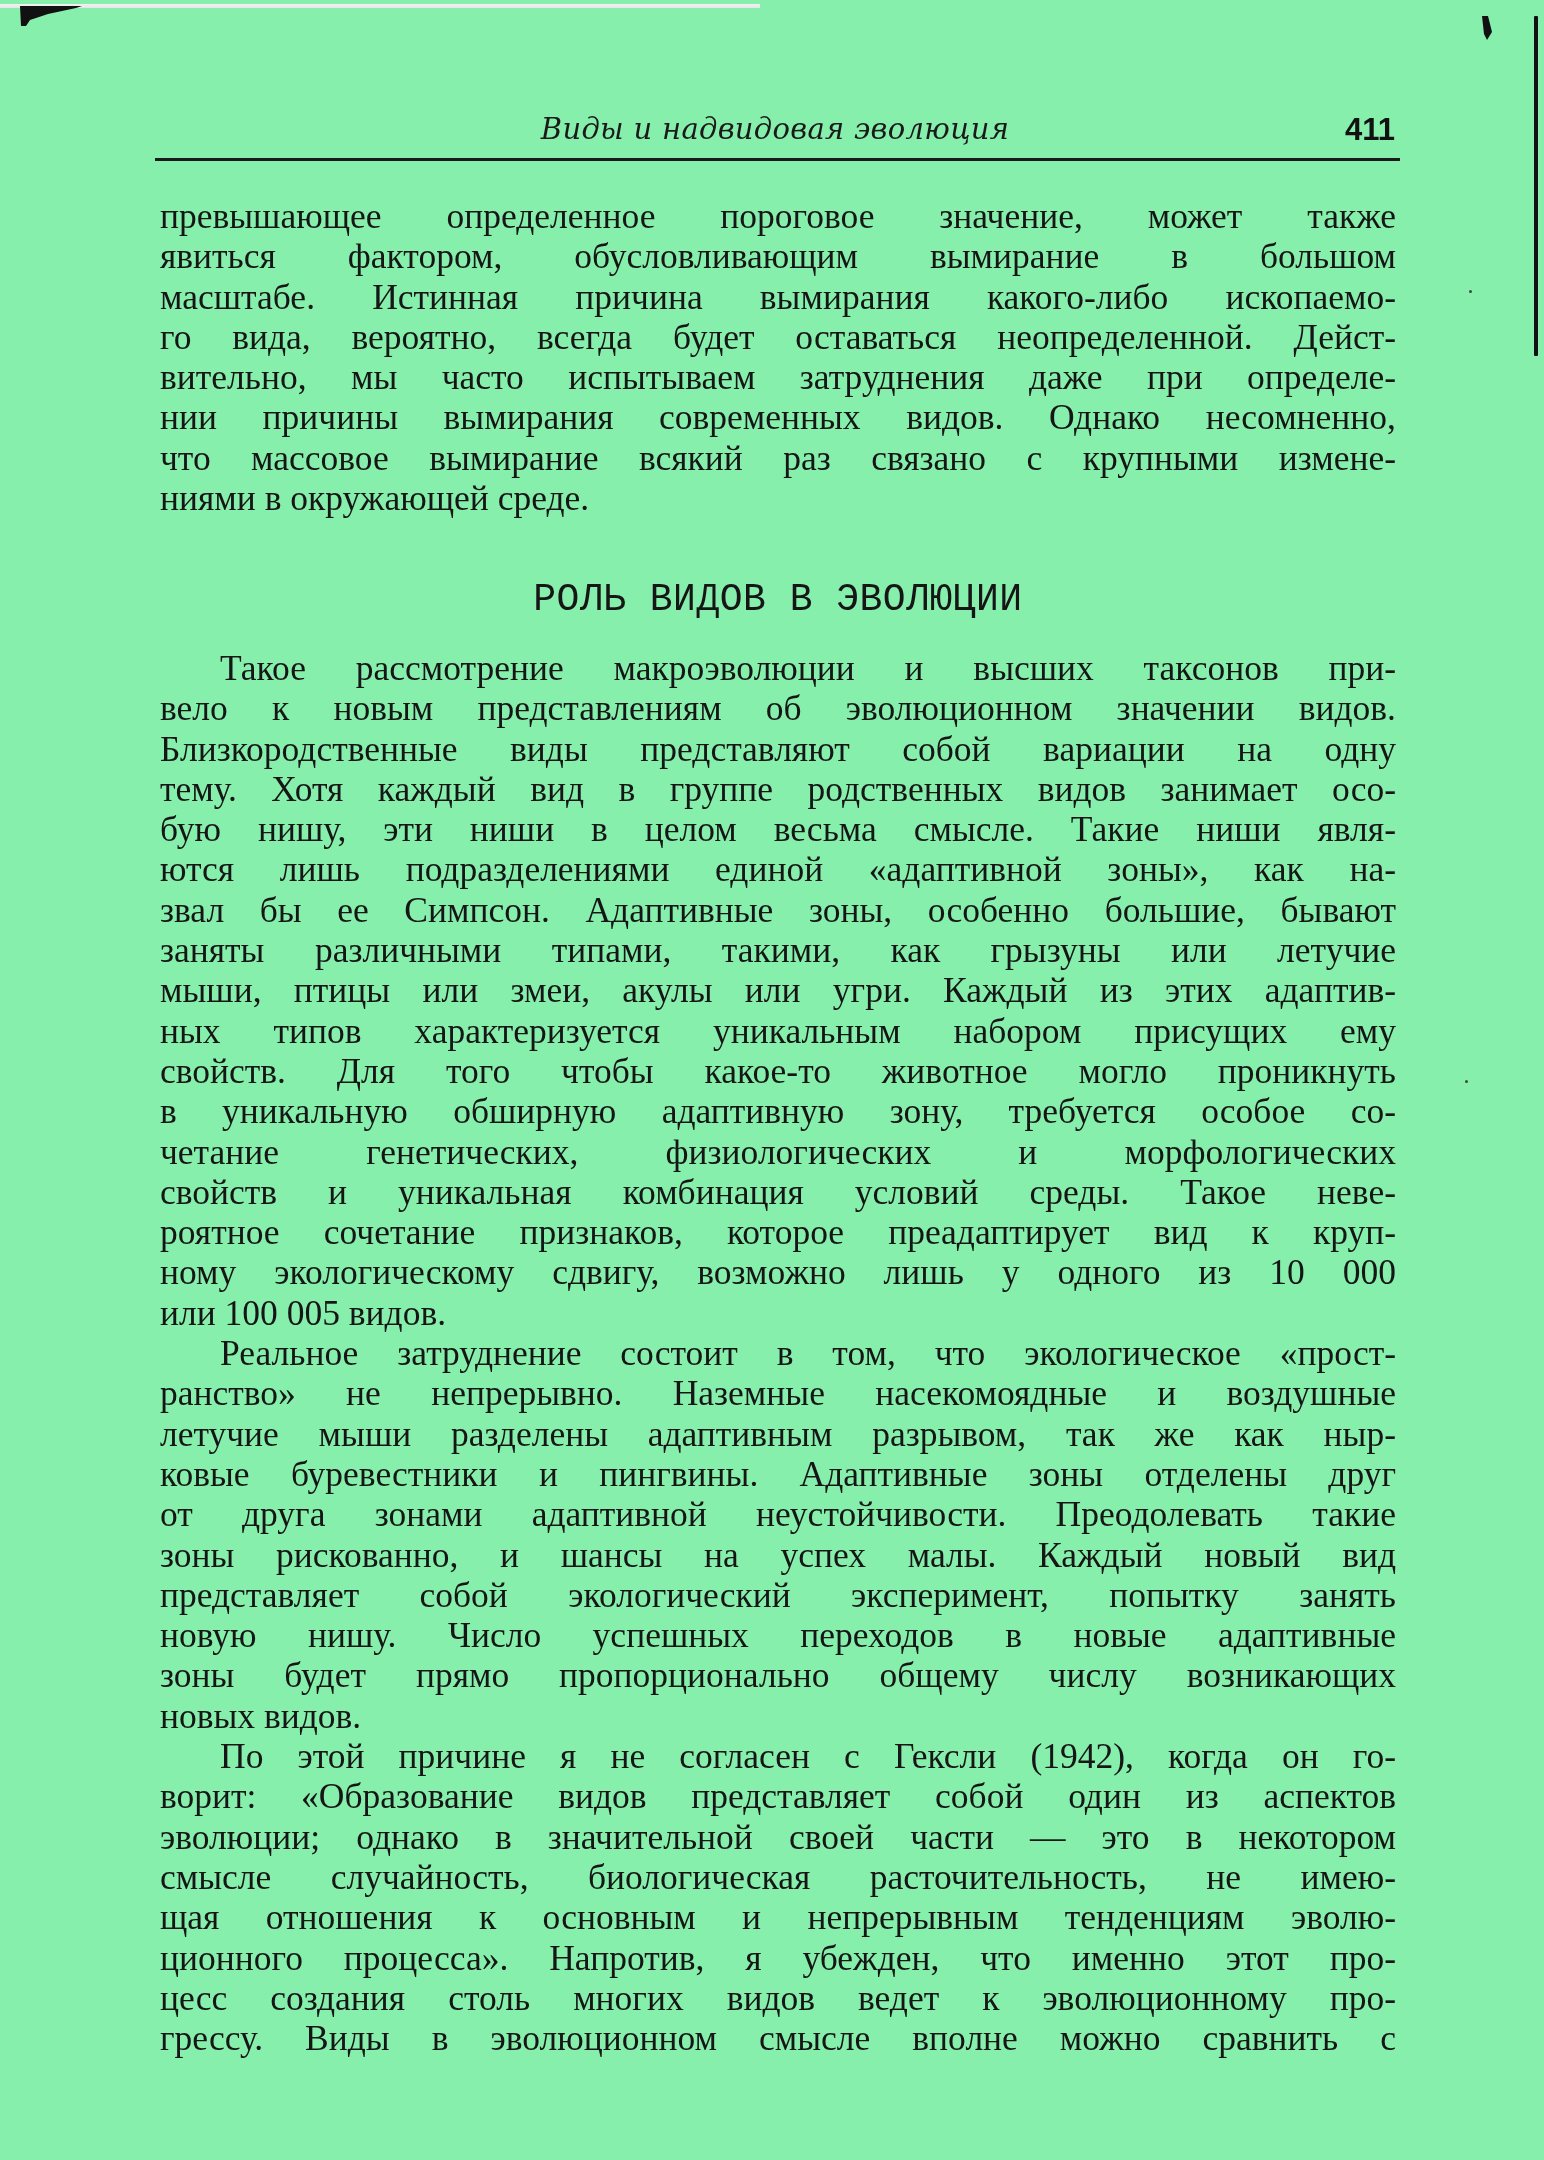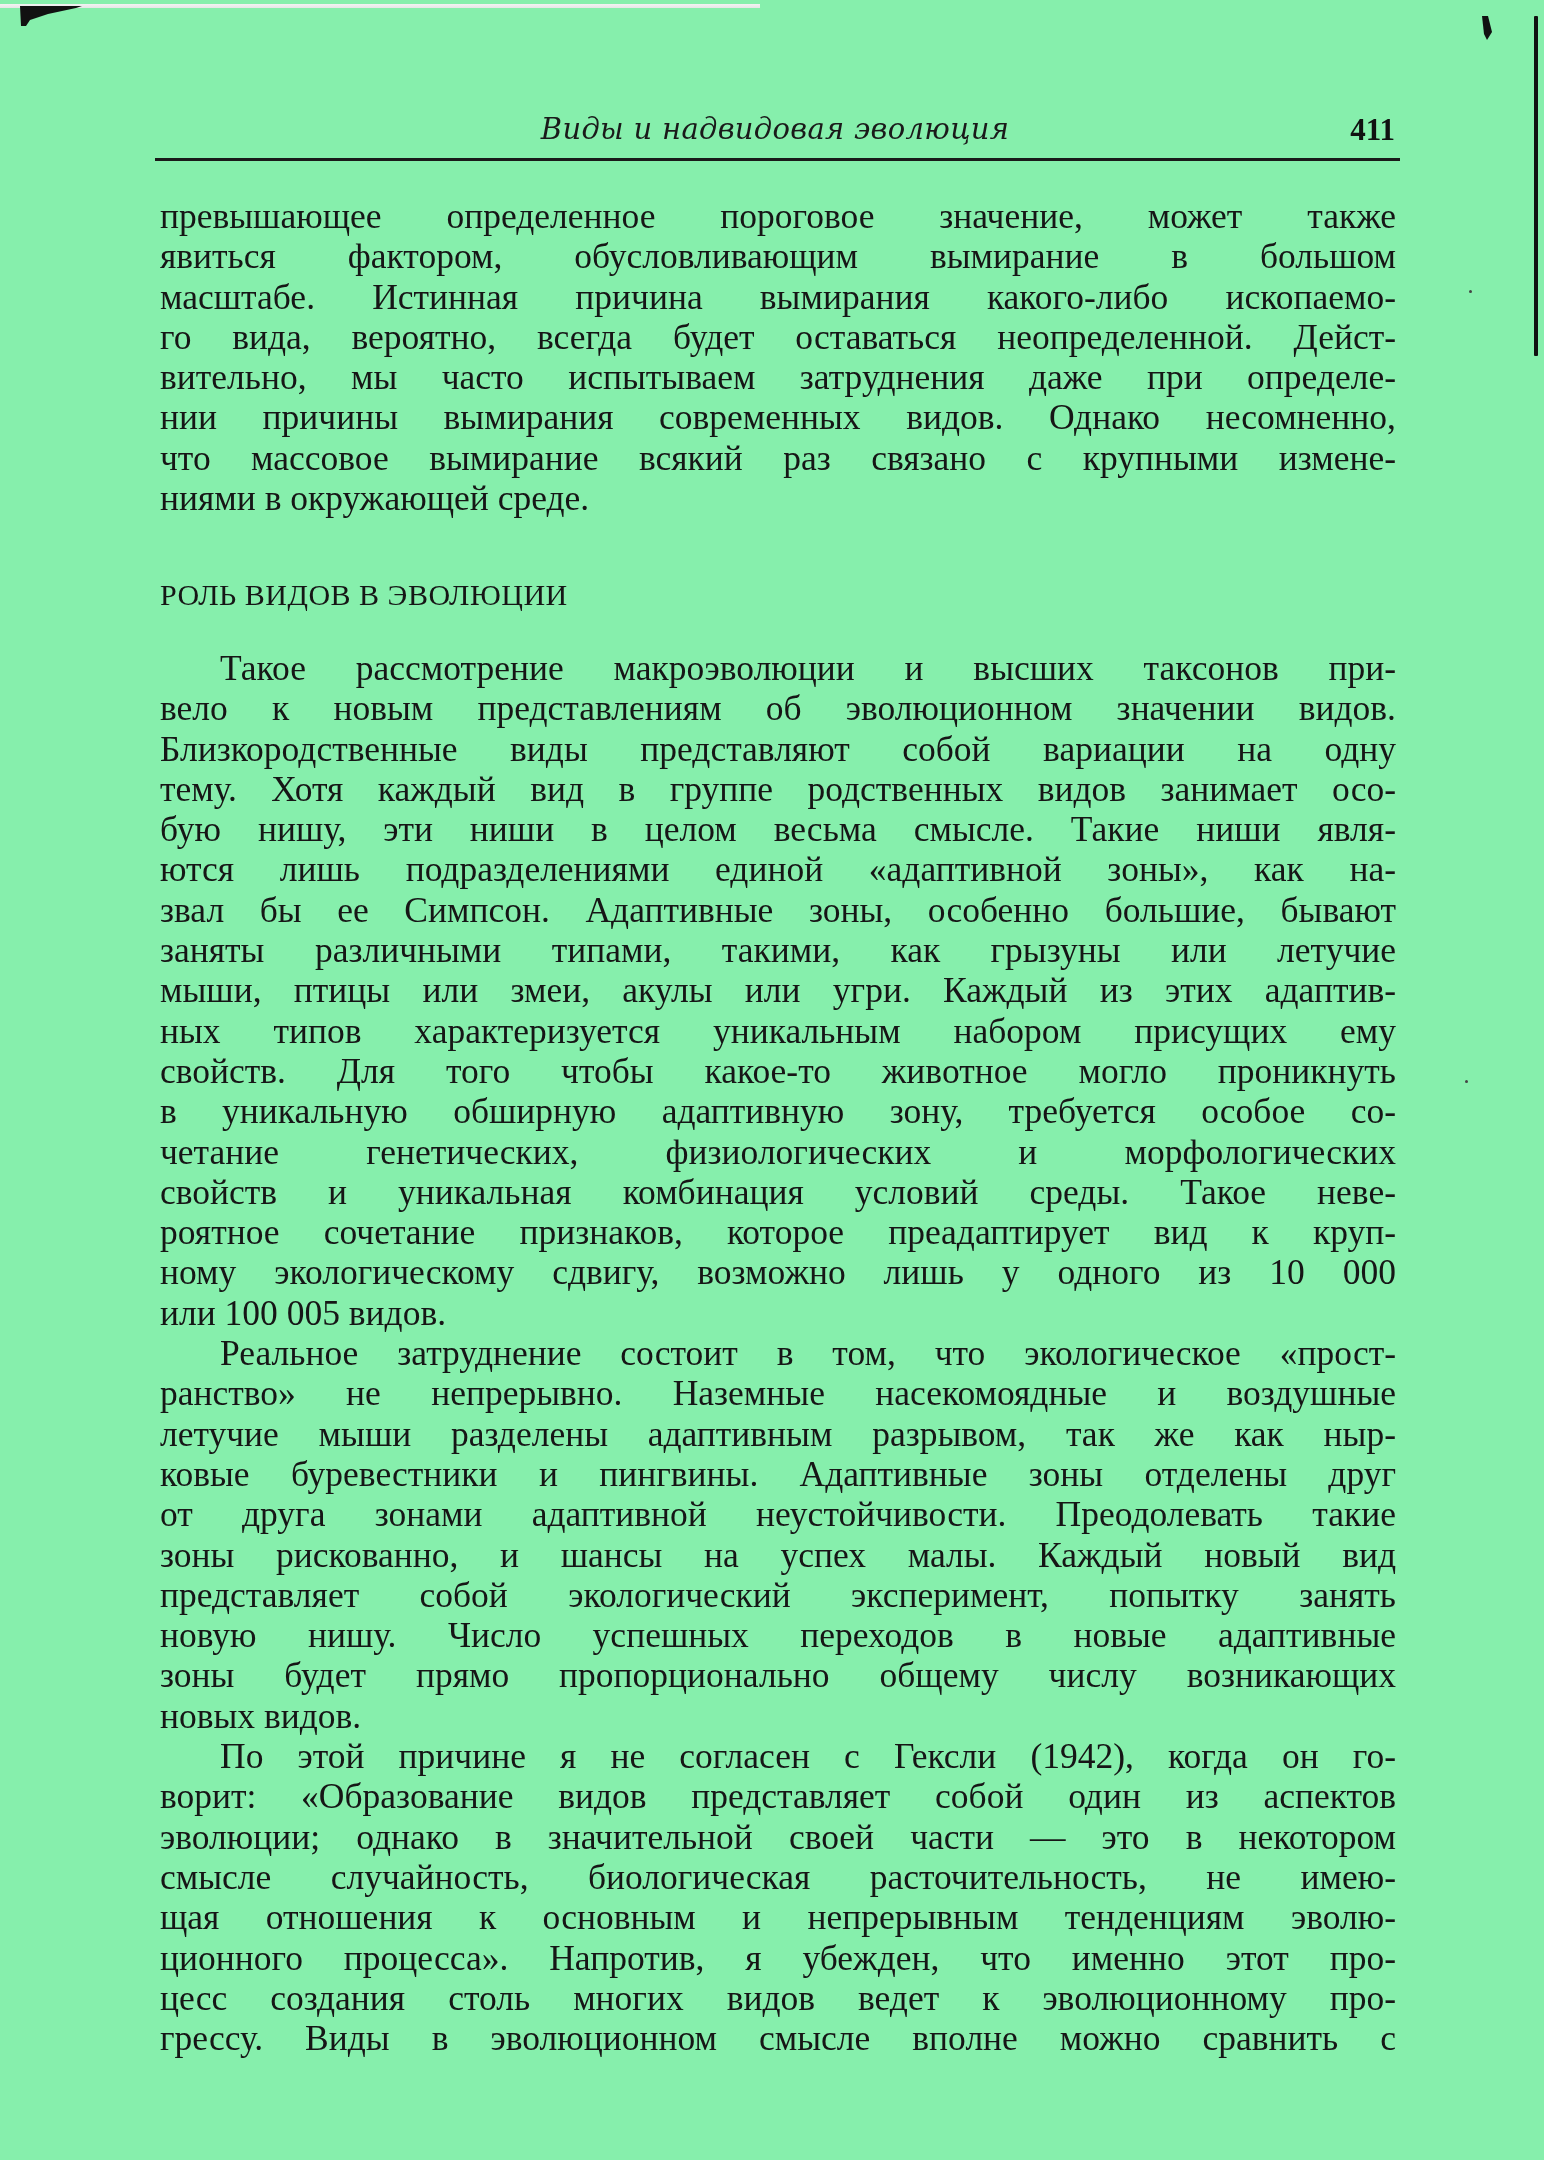"411" .page-number { font-family: Liberation Serif, serif -> Liberation Sans, sans-serif }
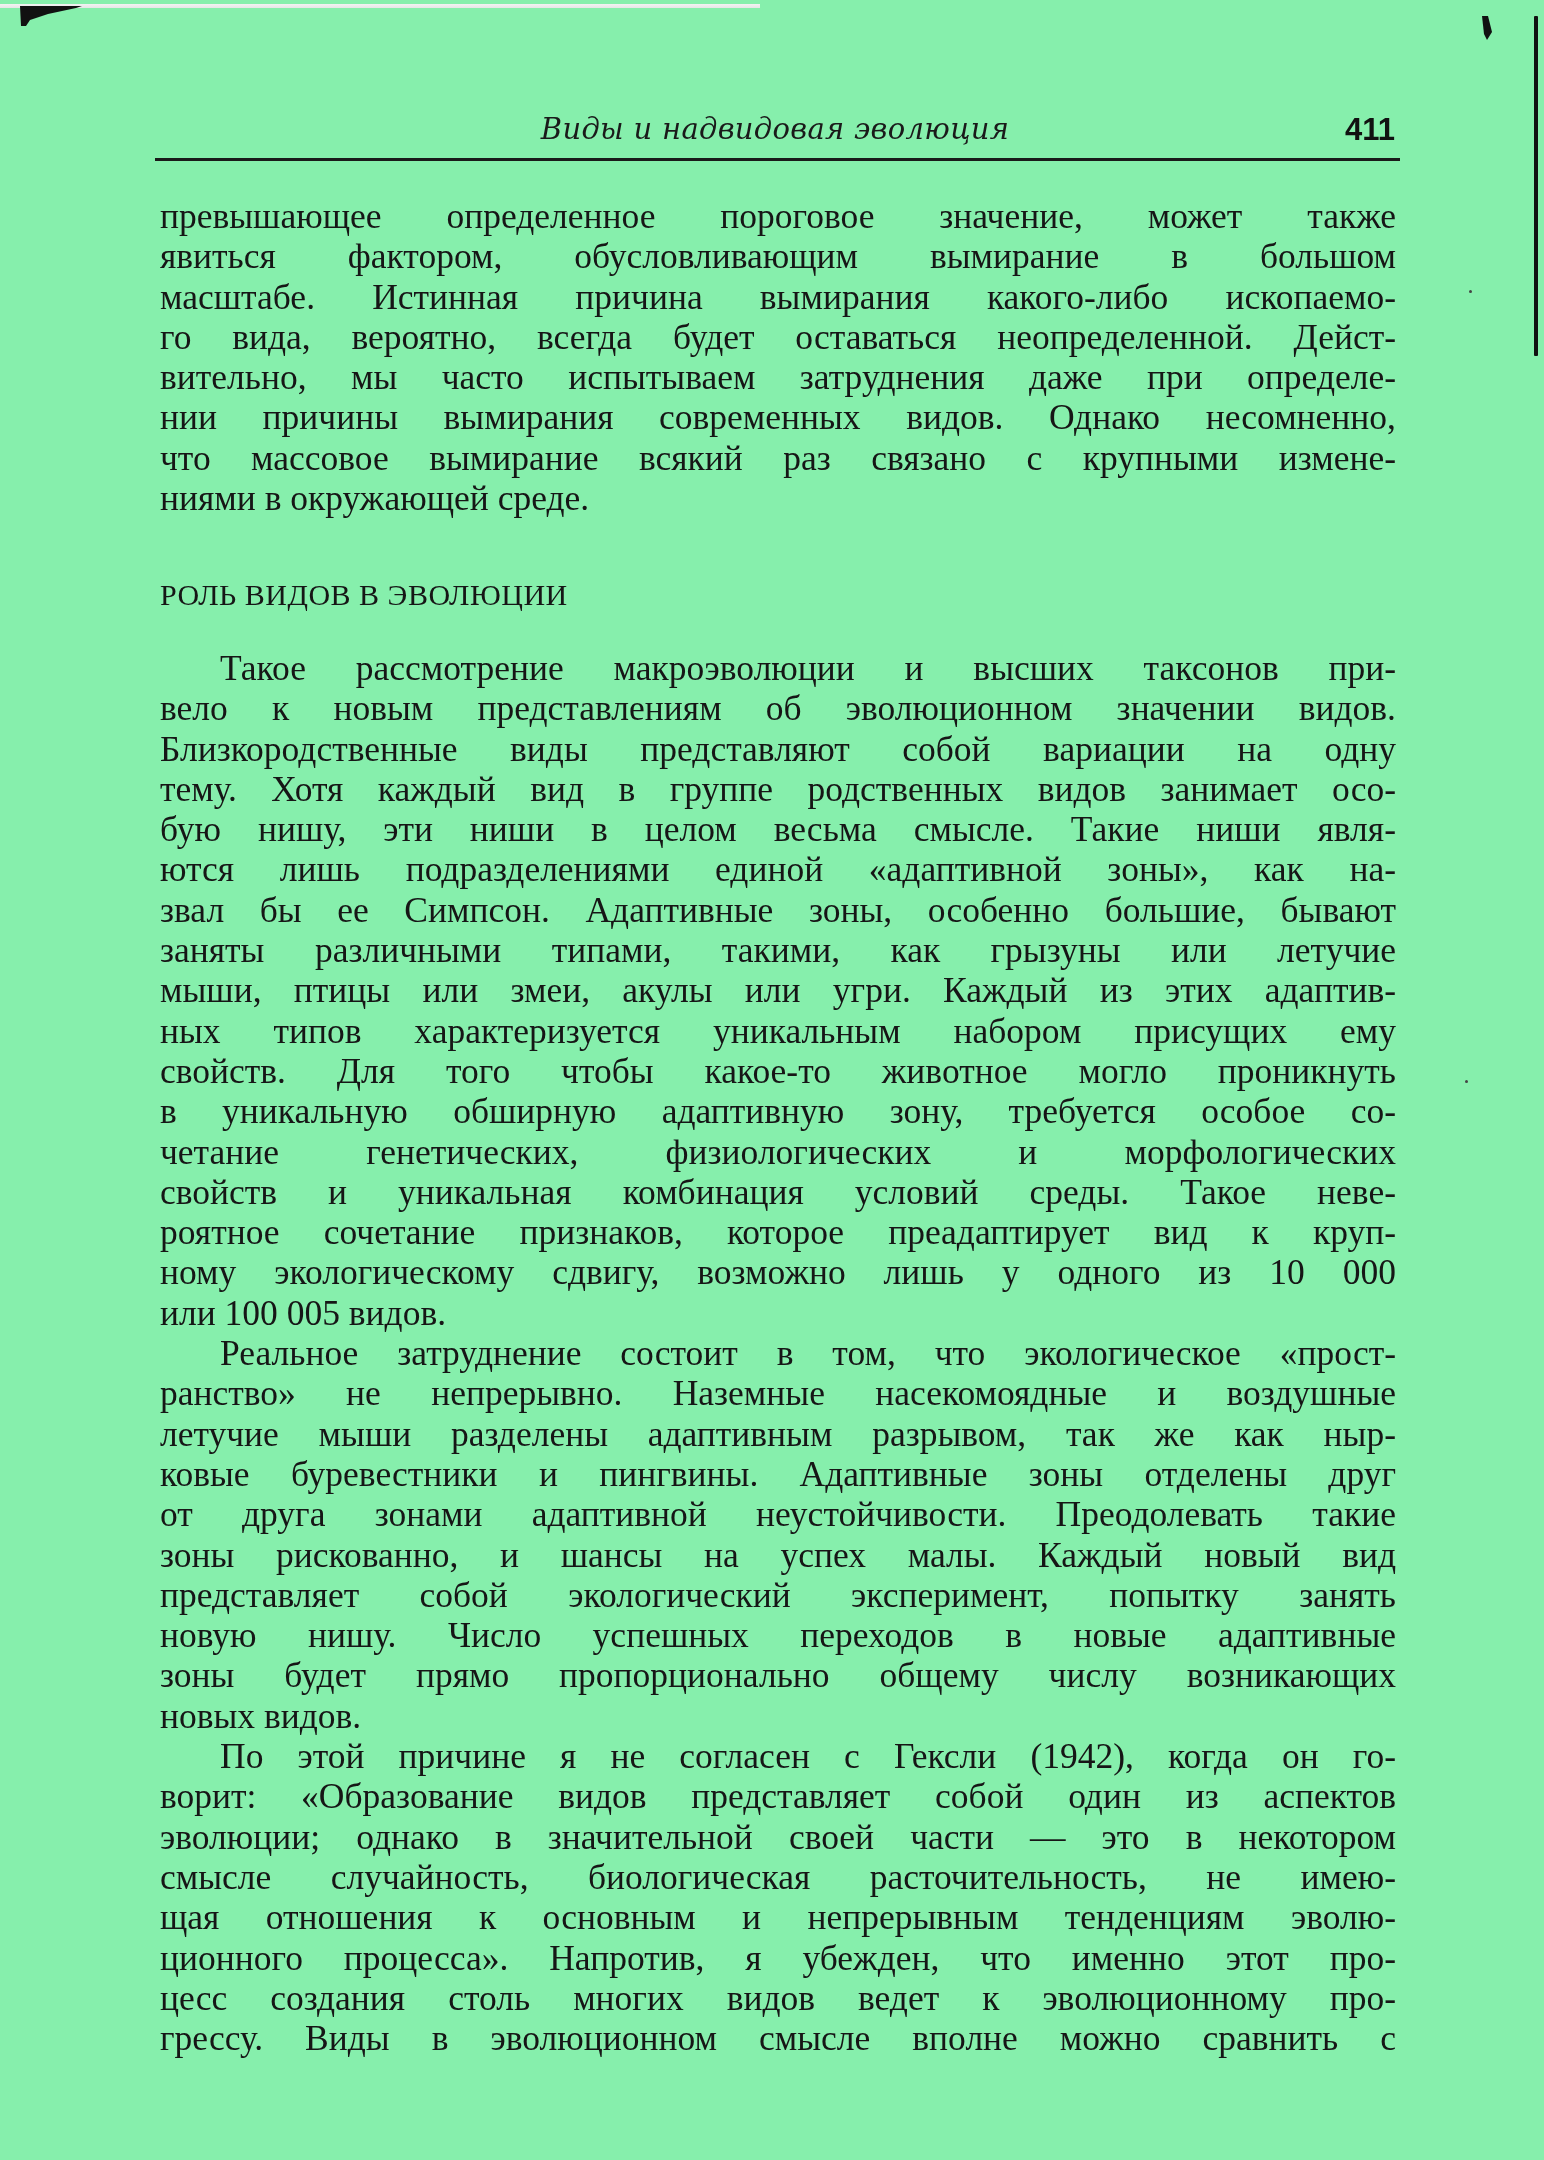"РОЛЬ ВИДОВ В ЭВОЛЮЦИИ" .section-heading { font-family: Liberation Serif, serif -> Liberation Mono, monospace; font-size: 30px -> 38px; text-align: none -> center }
